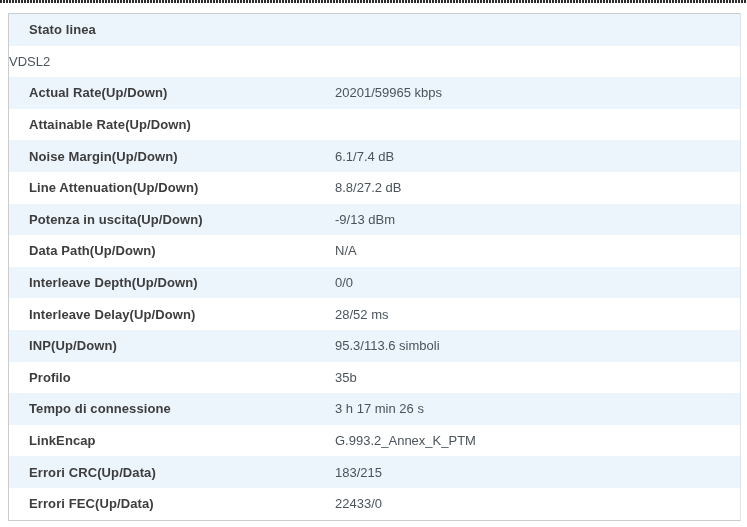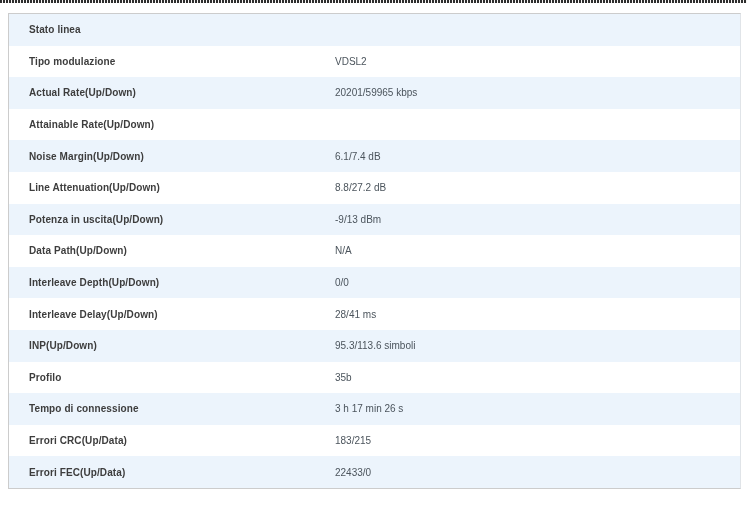"Stato linea" .row { font-size: 10px -> 13px }
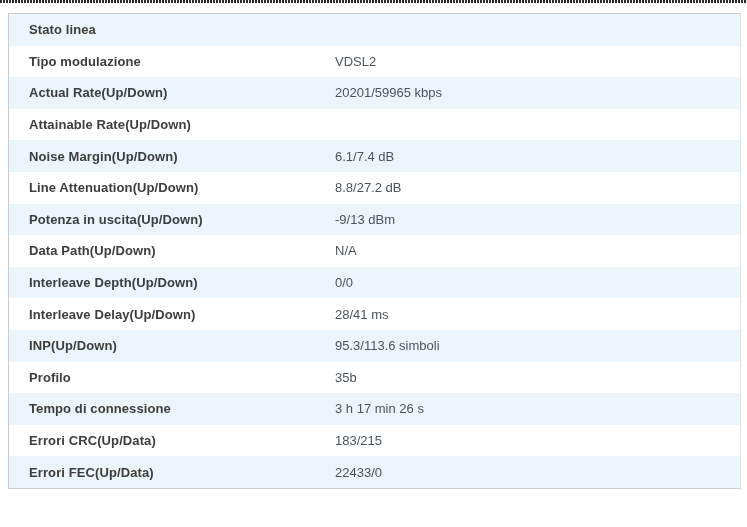"Tipo modulazione" div.cell { html: <div>Tipo modulazione</div> -> none }
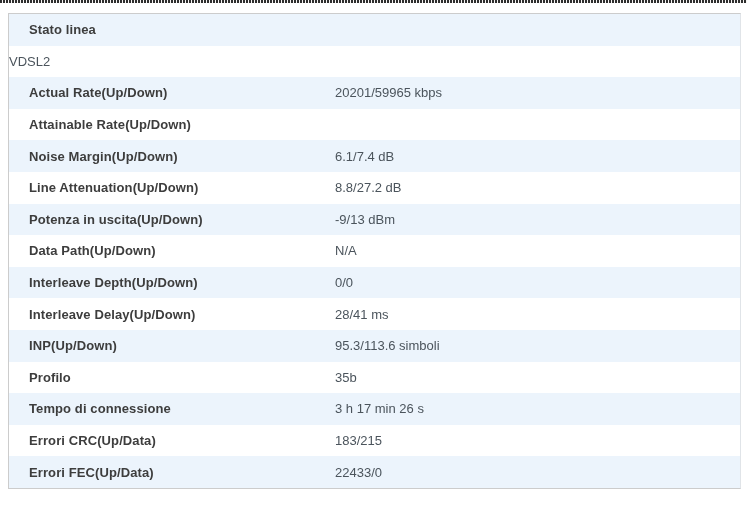"28/41 ms" div.cell { text: 28/41 -> 28/52 }
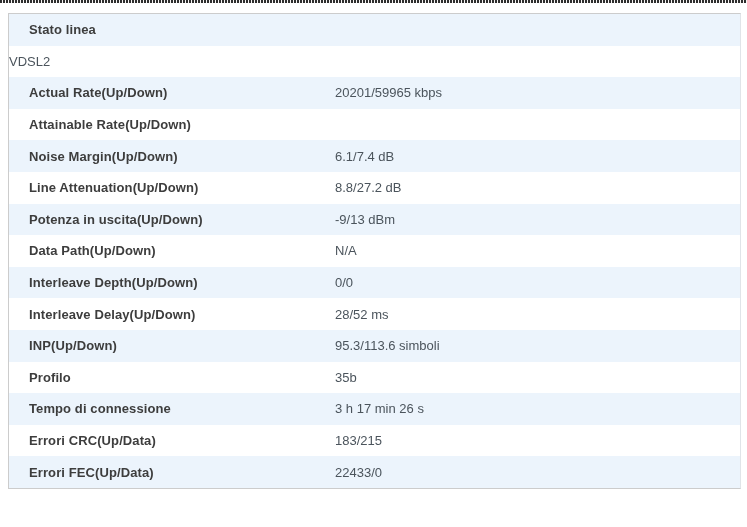"LinkEncap" div.row { html: none -> <div> <div>LinkEncap</div> <div>G.993.2_Annex_K_PTM</div> </div> }
